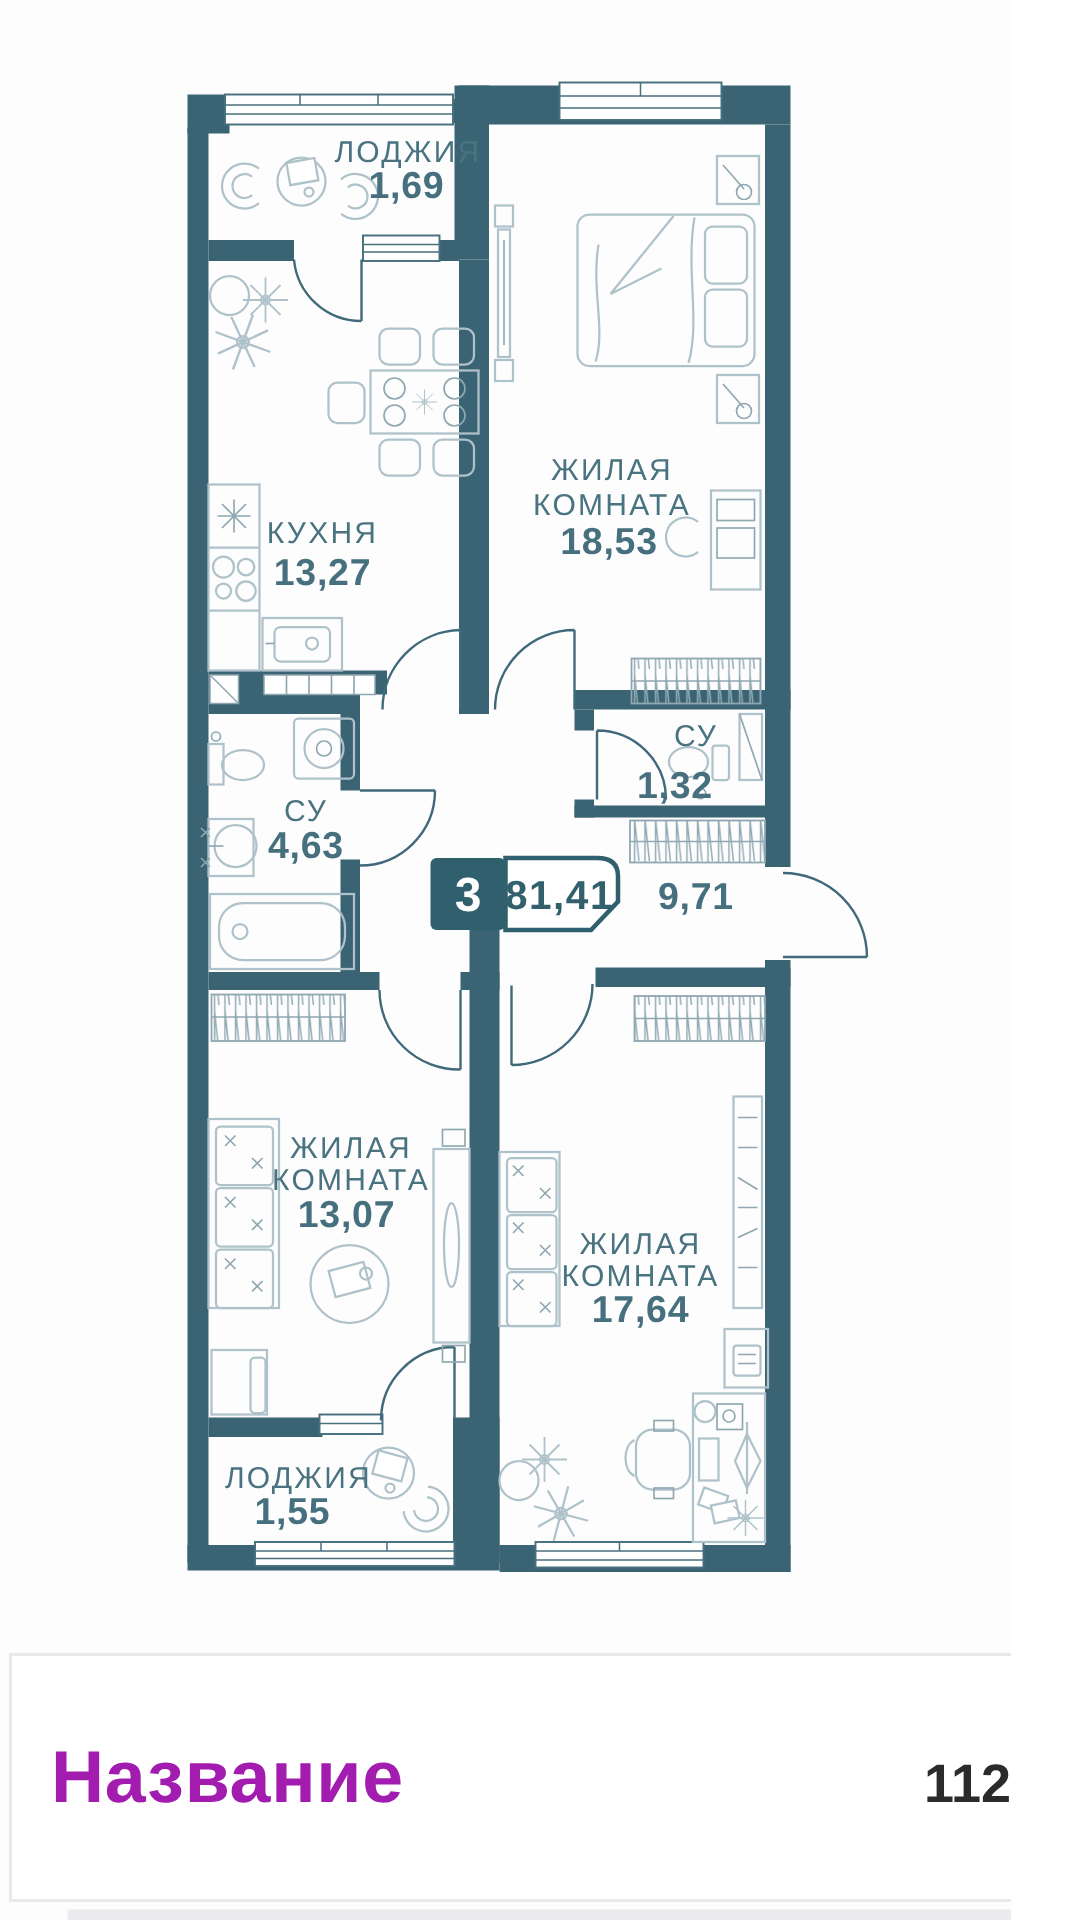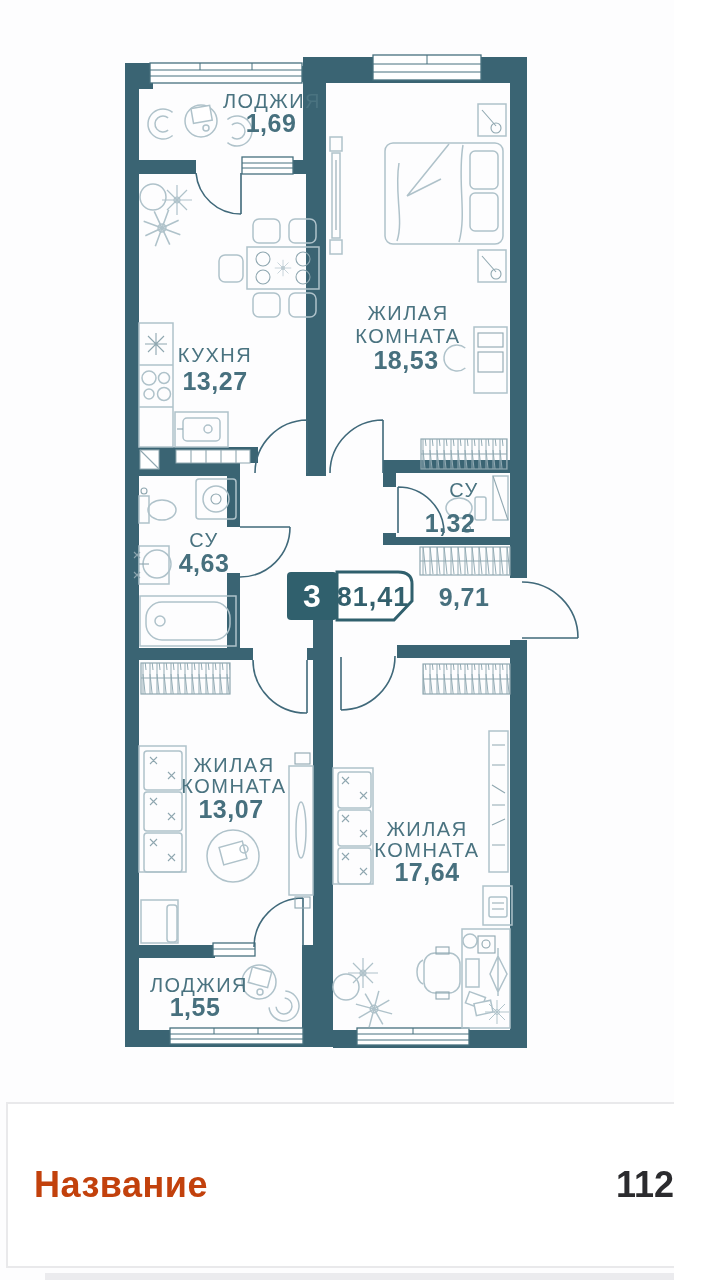"Название" .card-label { color: #c2410c -> #a21caf; font-size: 36px -> 49px }
